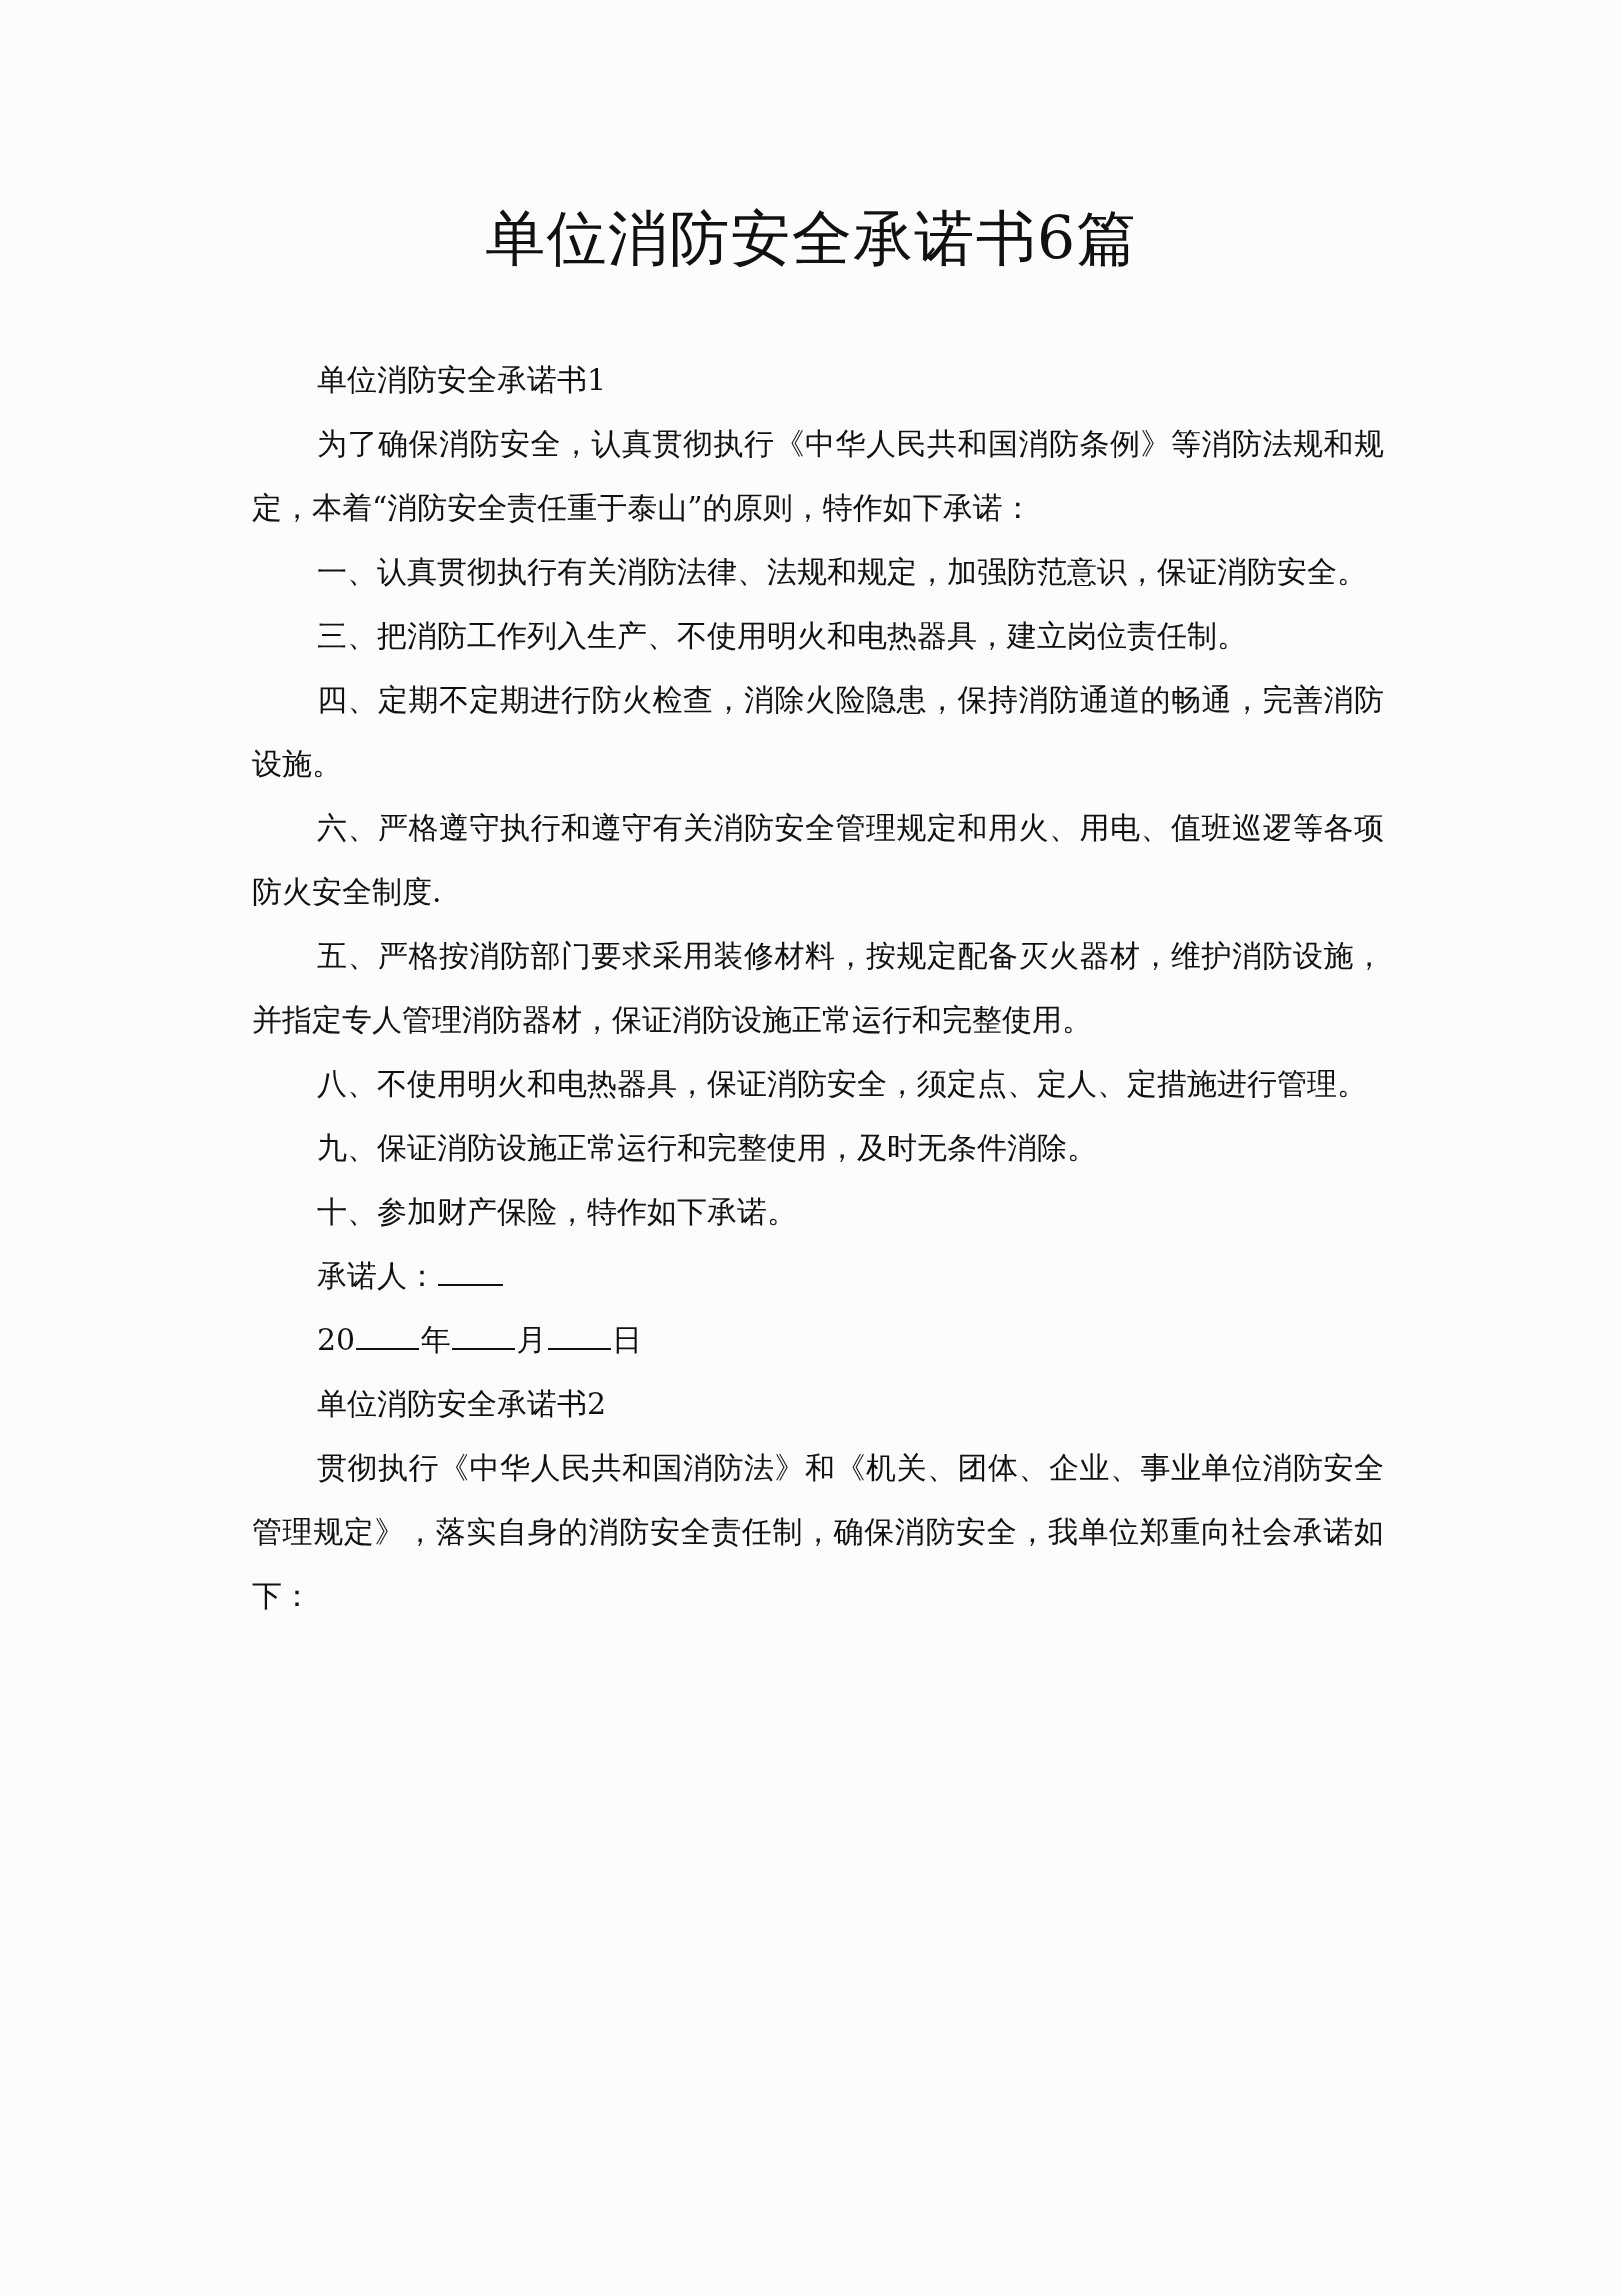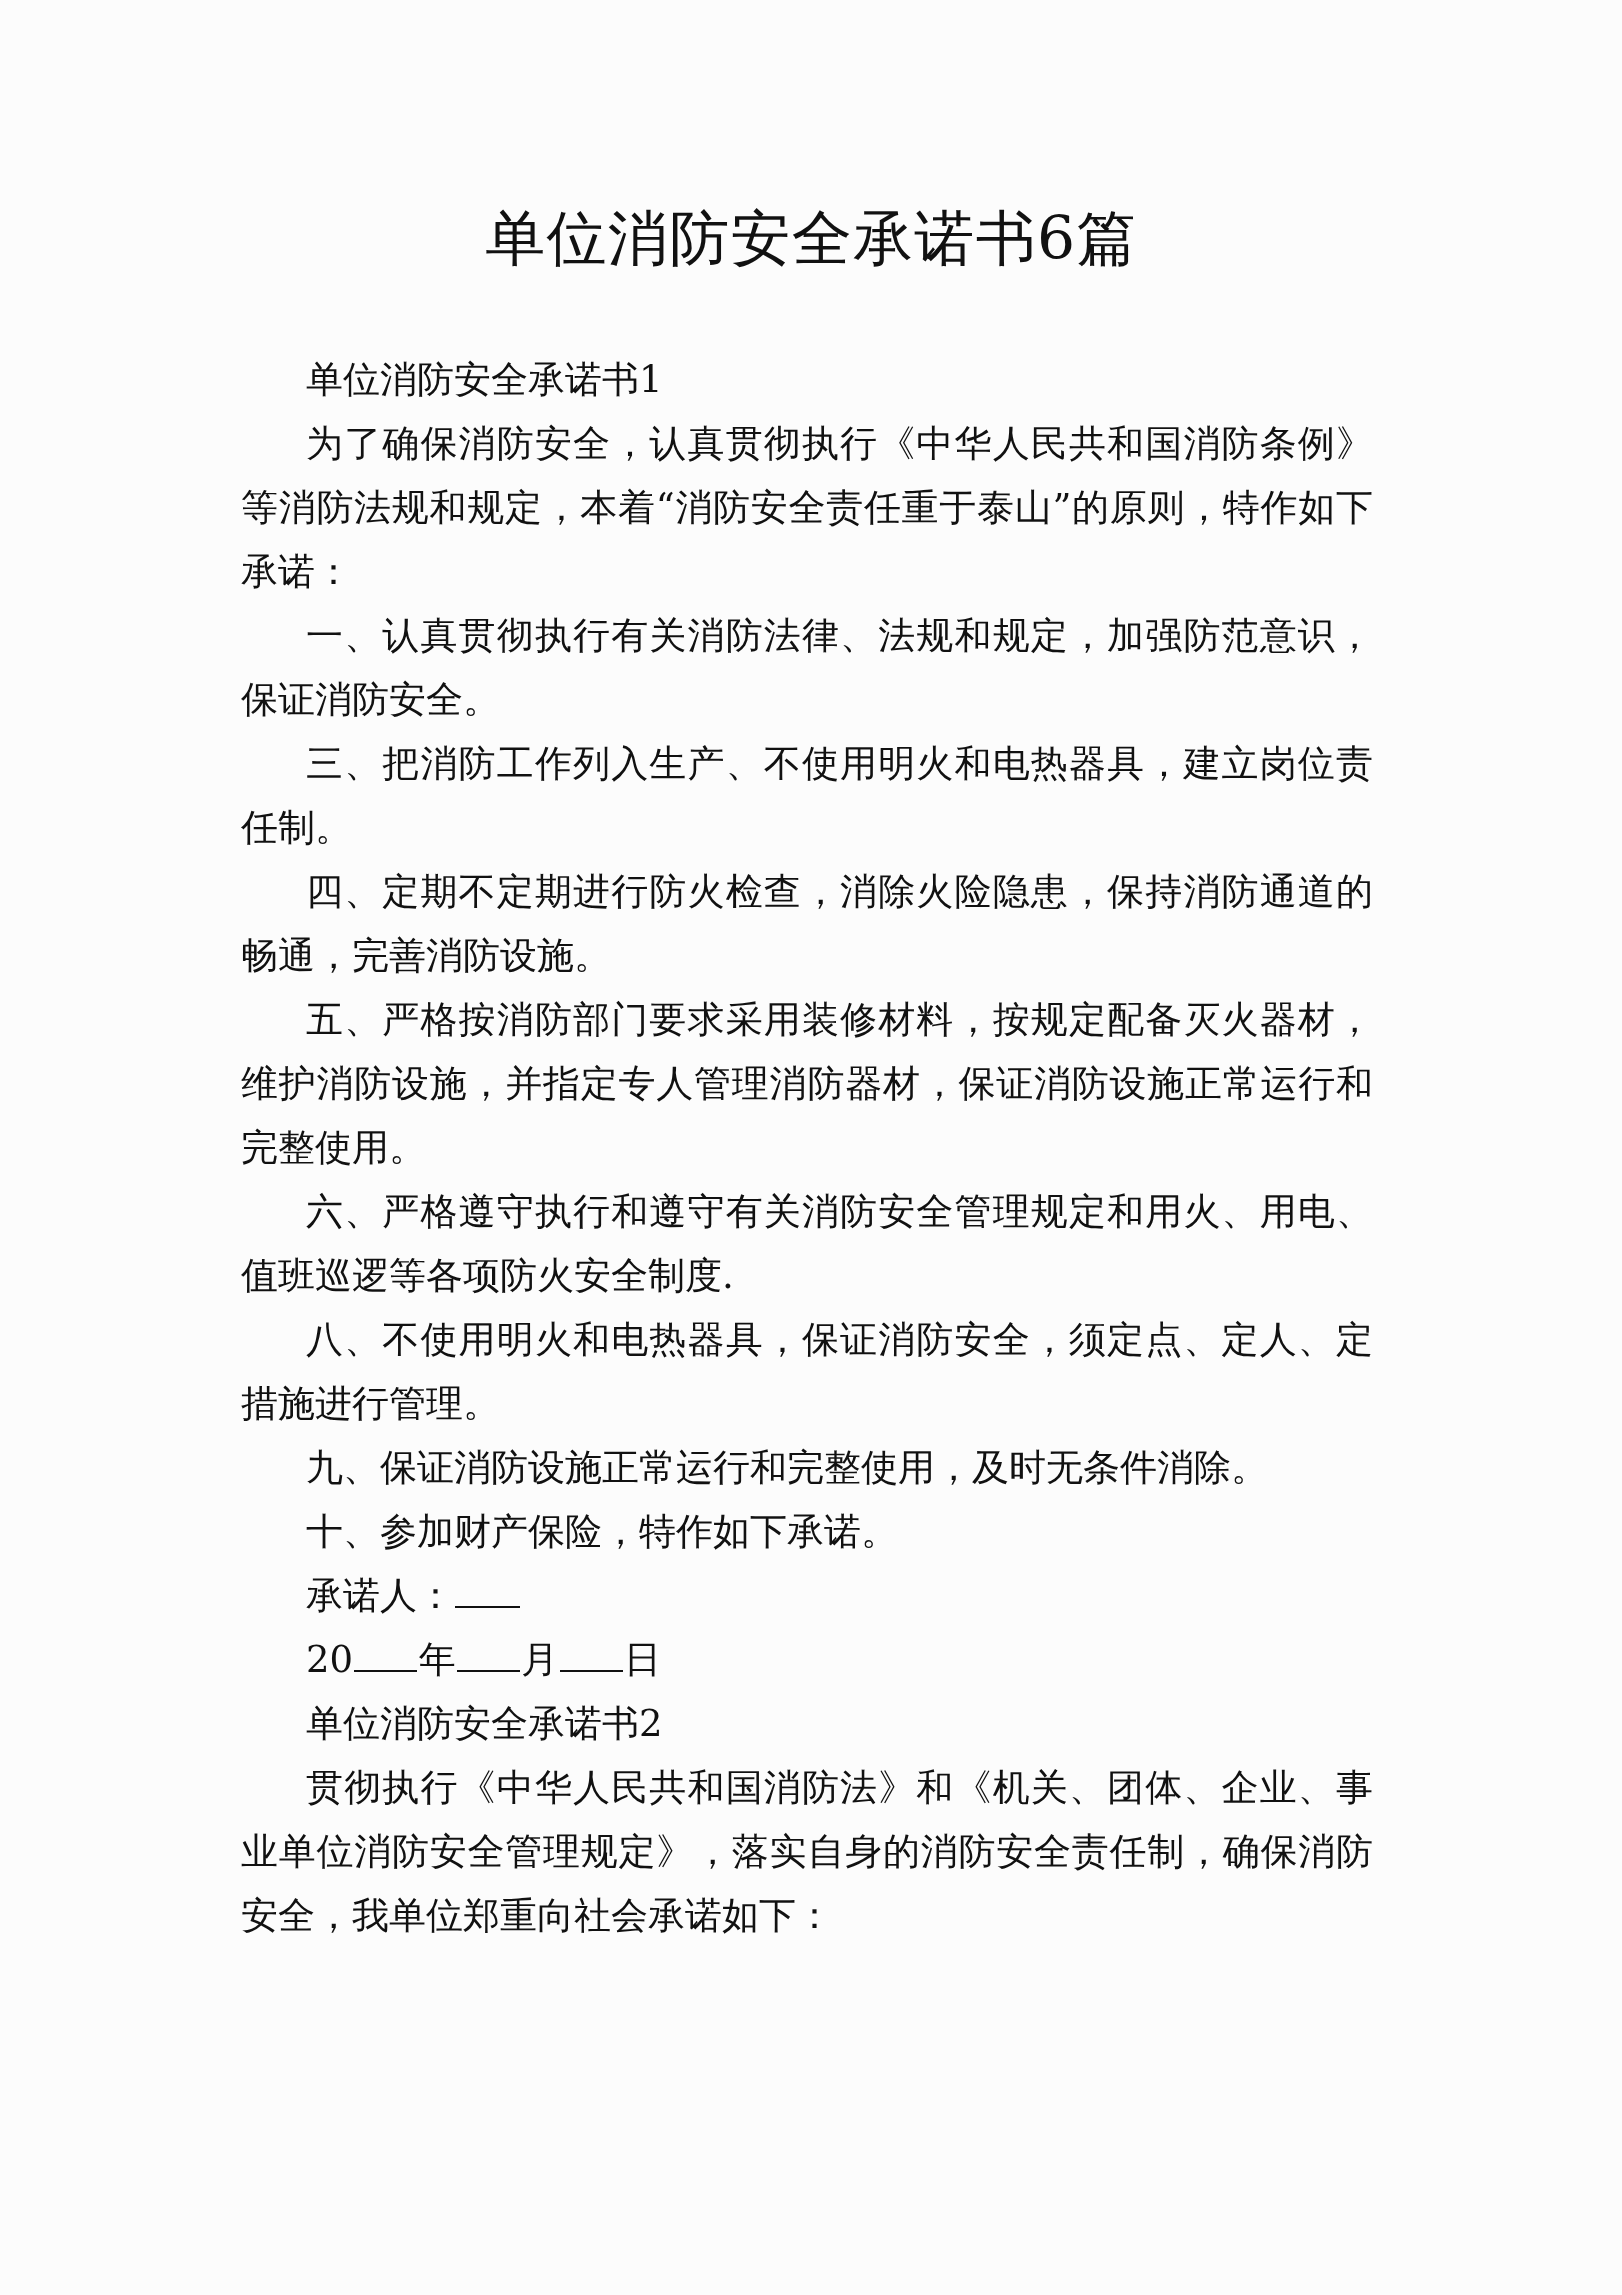"单位消防安全承诺书1" .body { font-size: 37px -> 30px; left: 241px -> 252px }
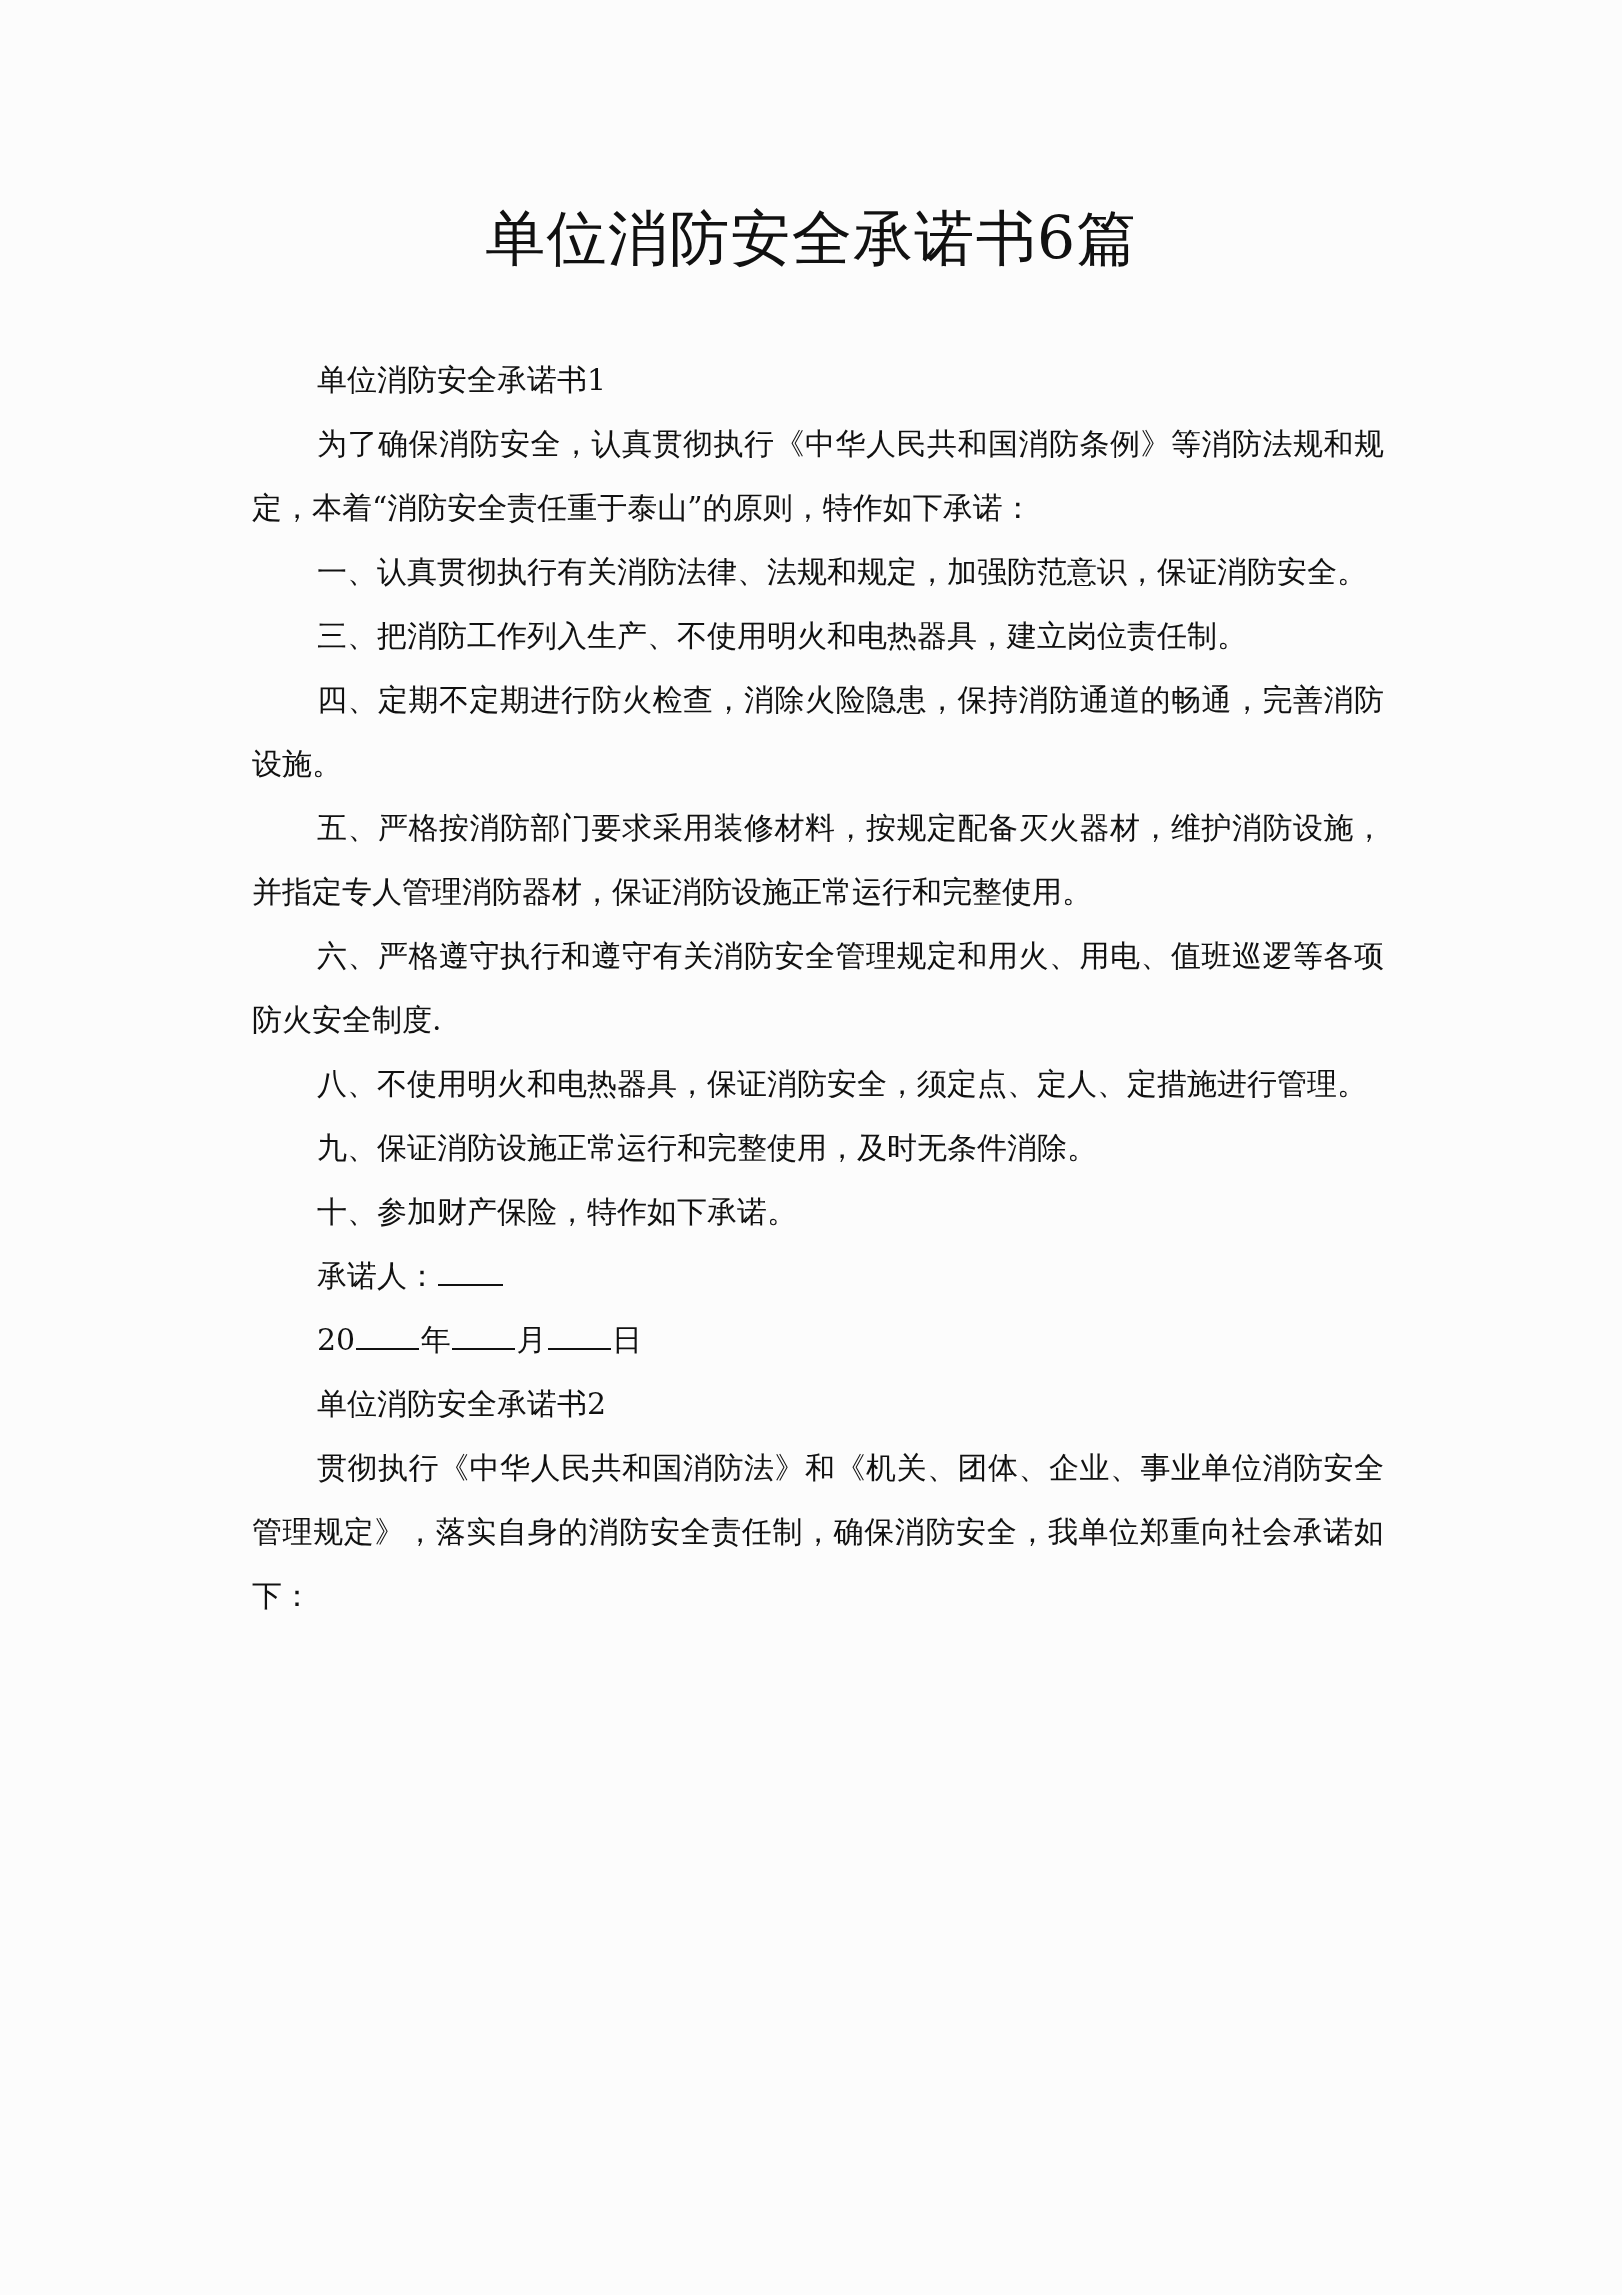"五、严格按消防部门要求采用装修材料，按规定配备灭火器材，维护消防设施，并指定专人" p.para { order: before "六、严格遵守执行和遵守有关消防安全管理规定和用火、用电、值班巡逻等各项防火安全制" -> after "六、严格遵守执行和遵守有关消防安全管理规定和用火、用电、值班巡逻等各项防火安全制" }
